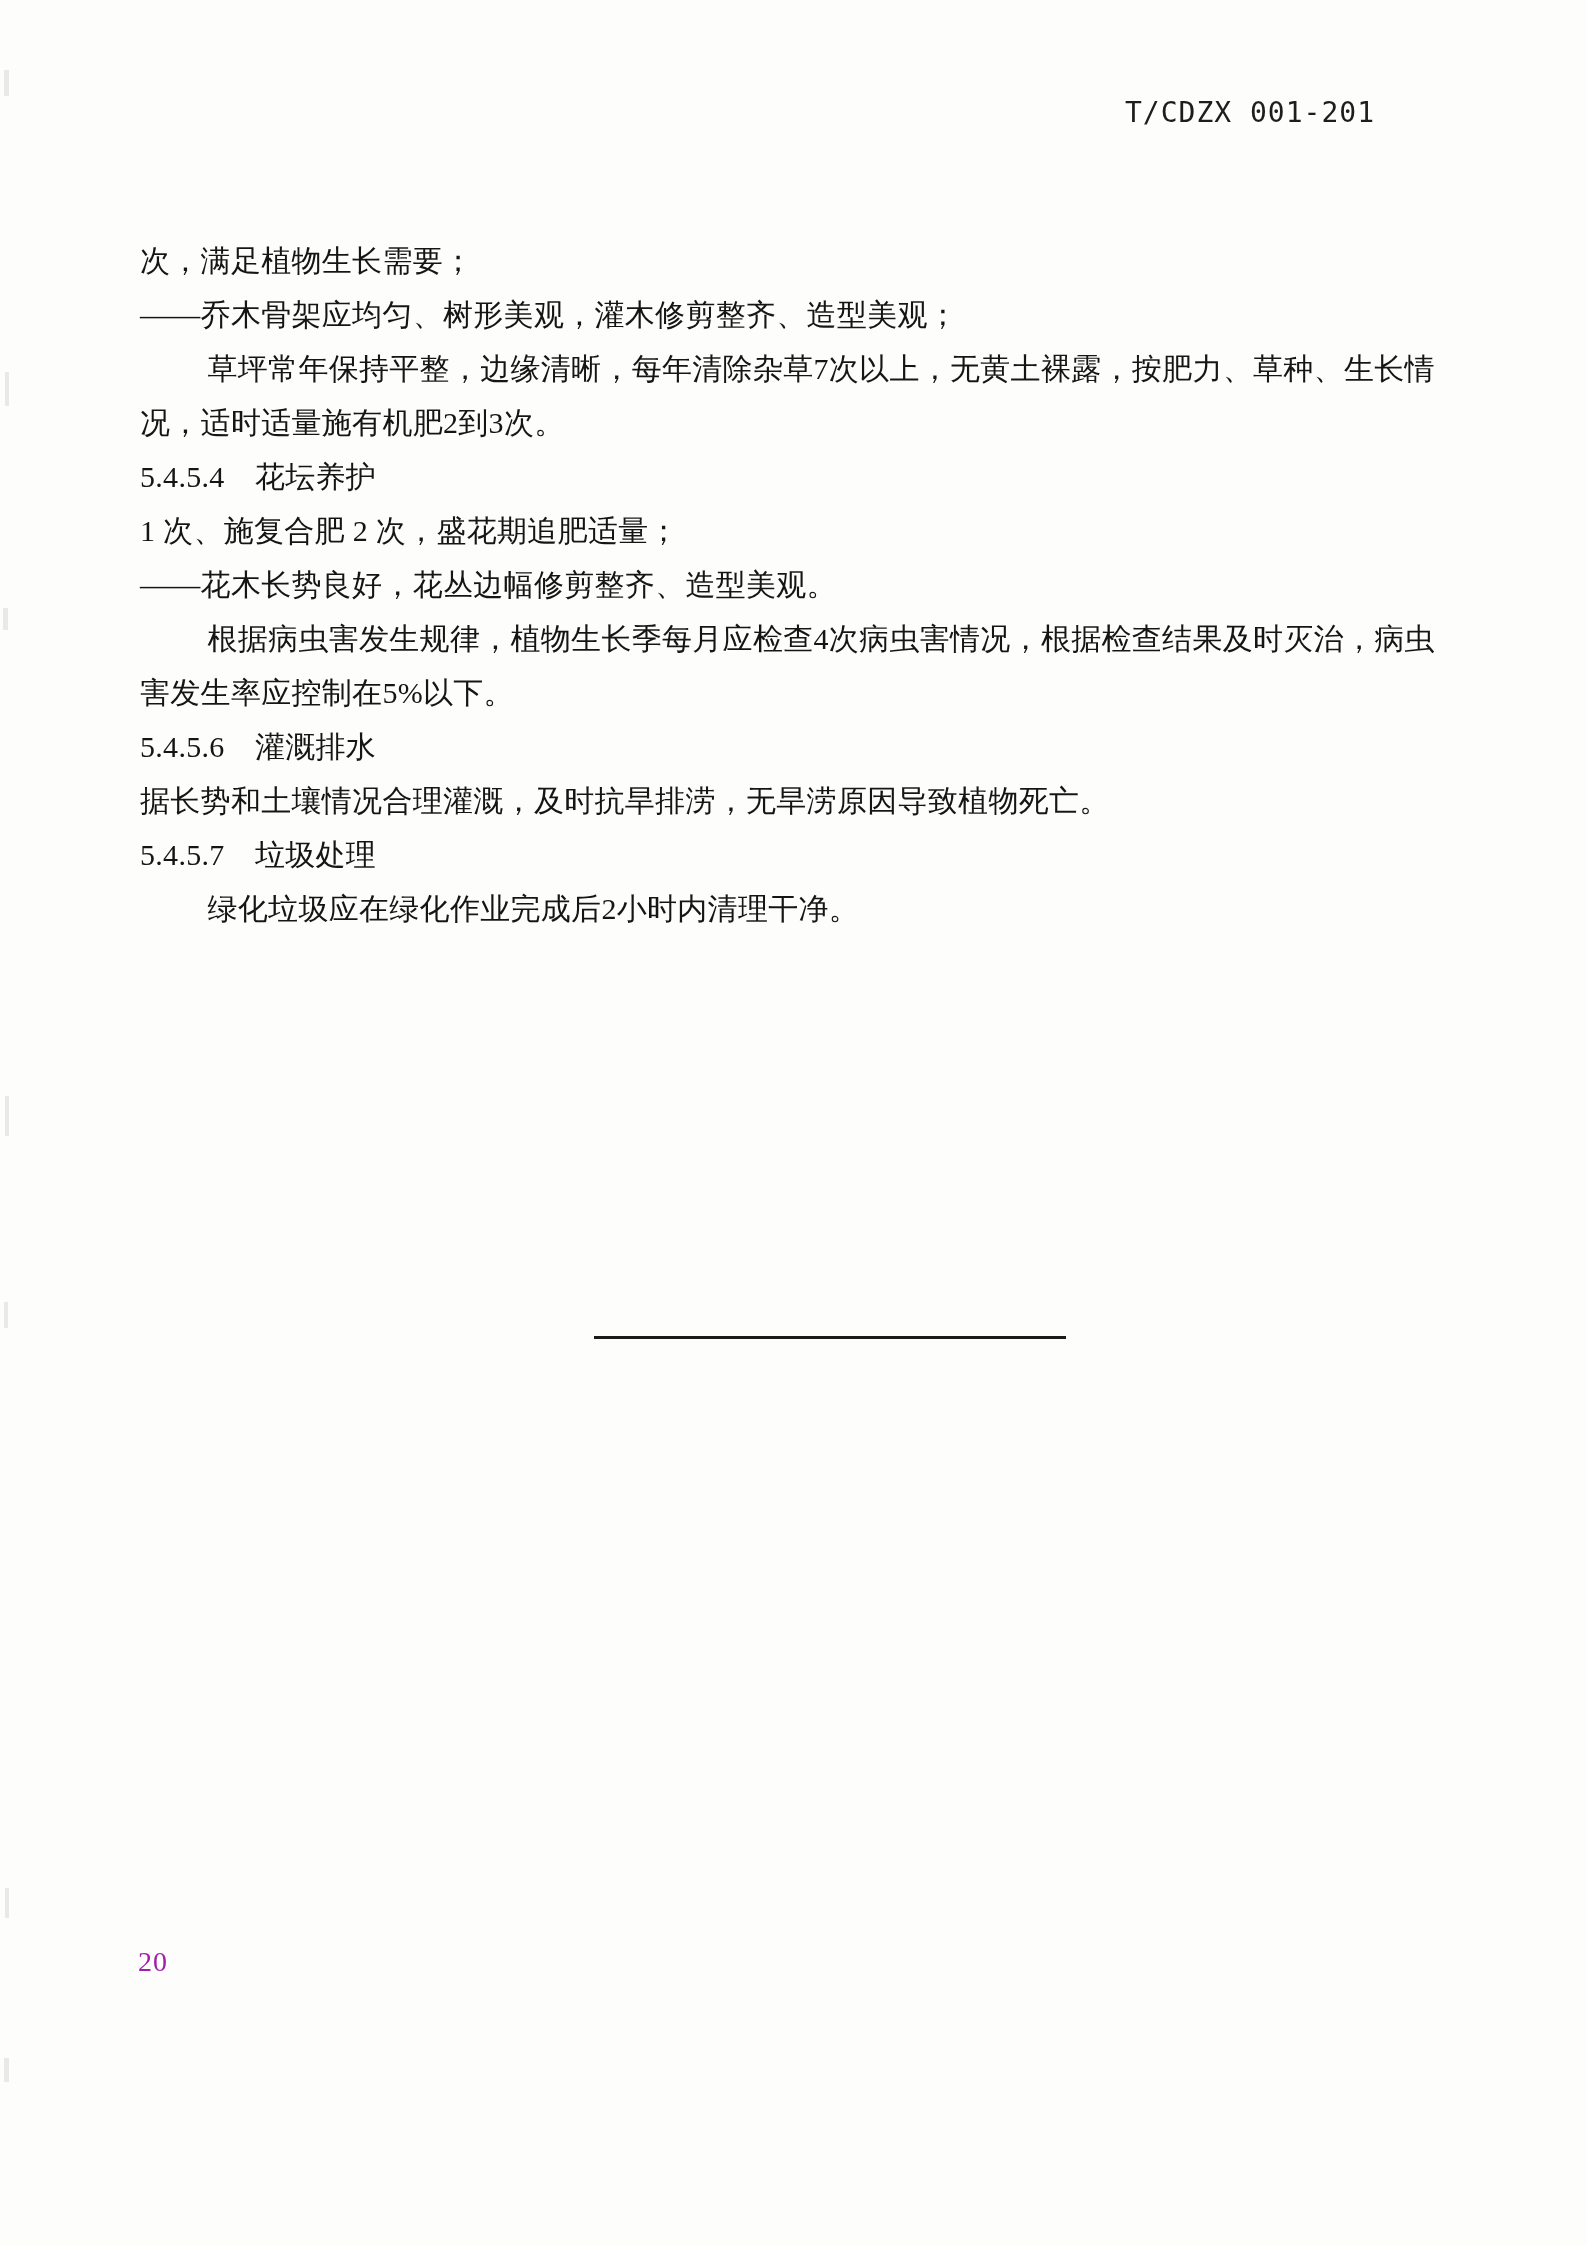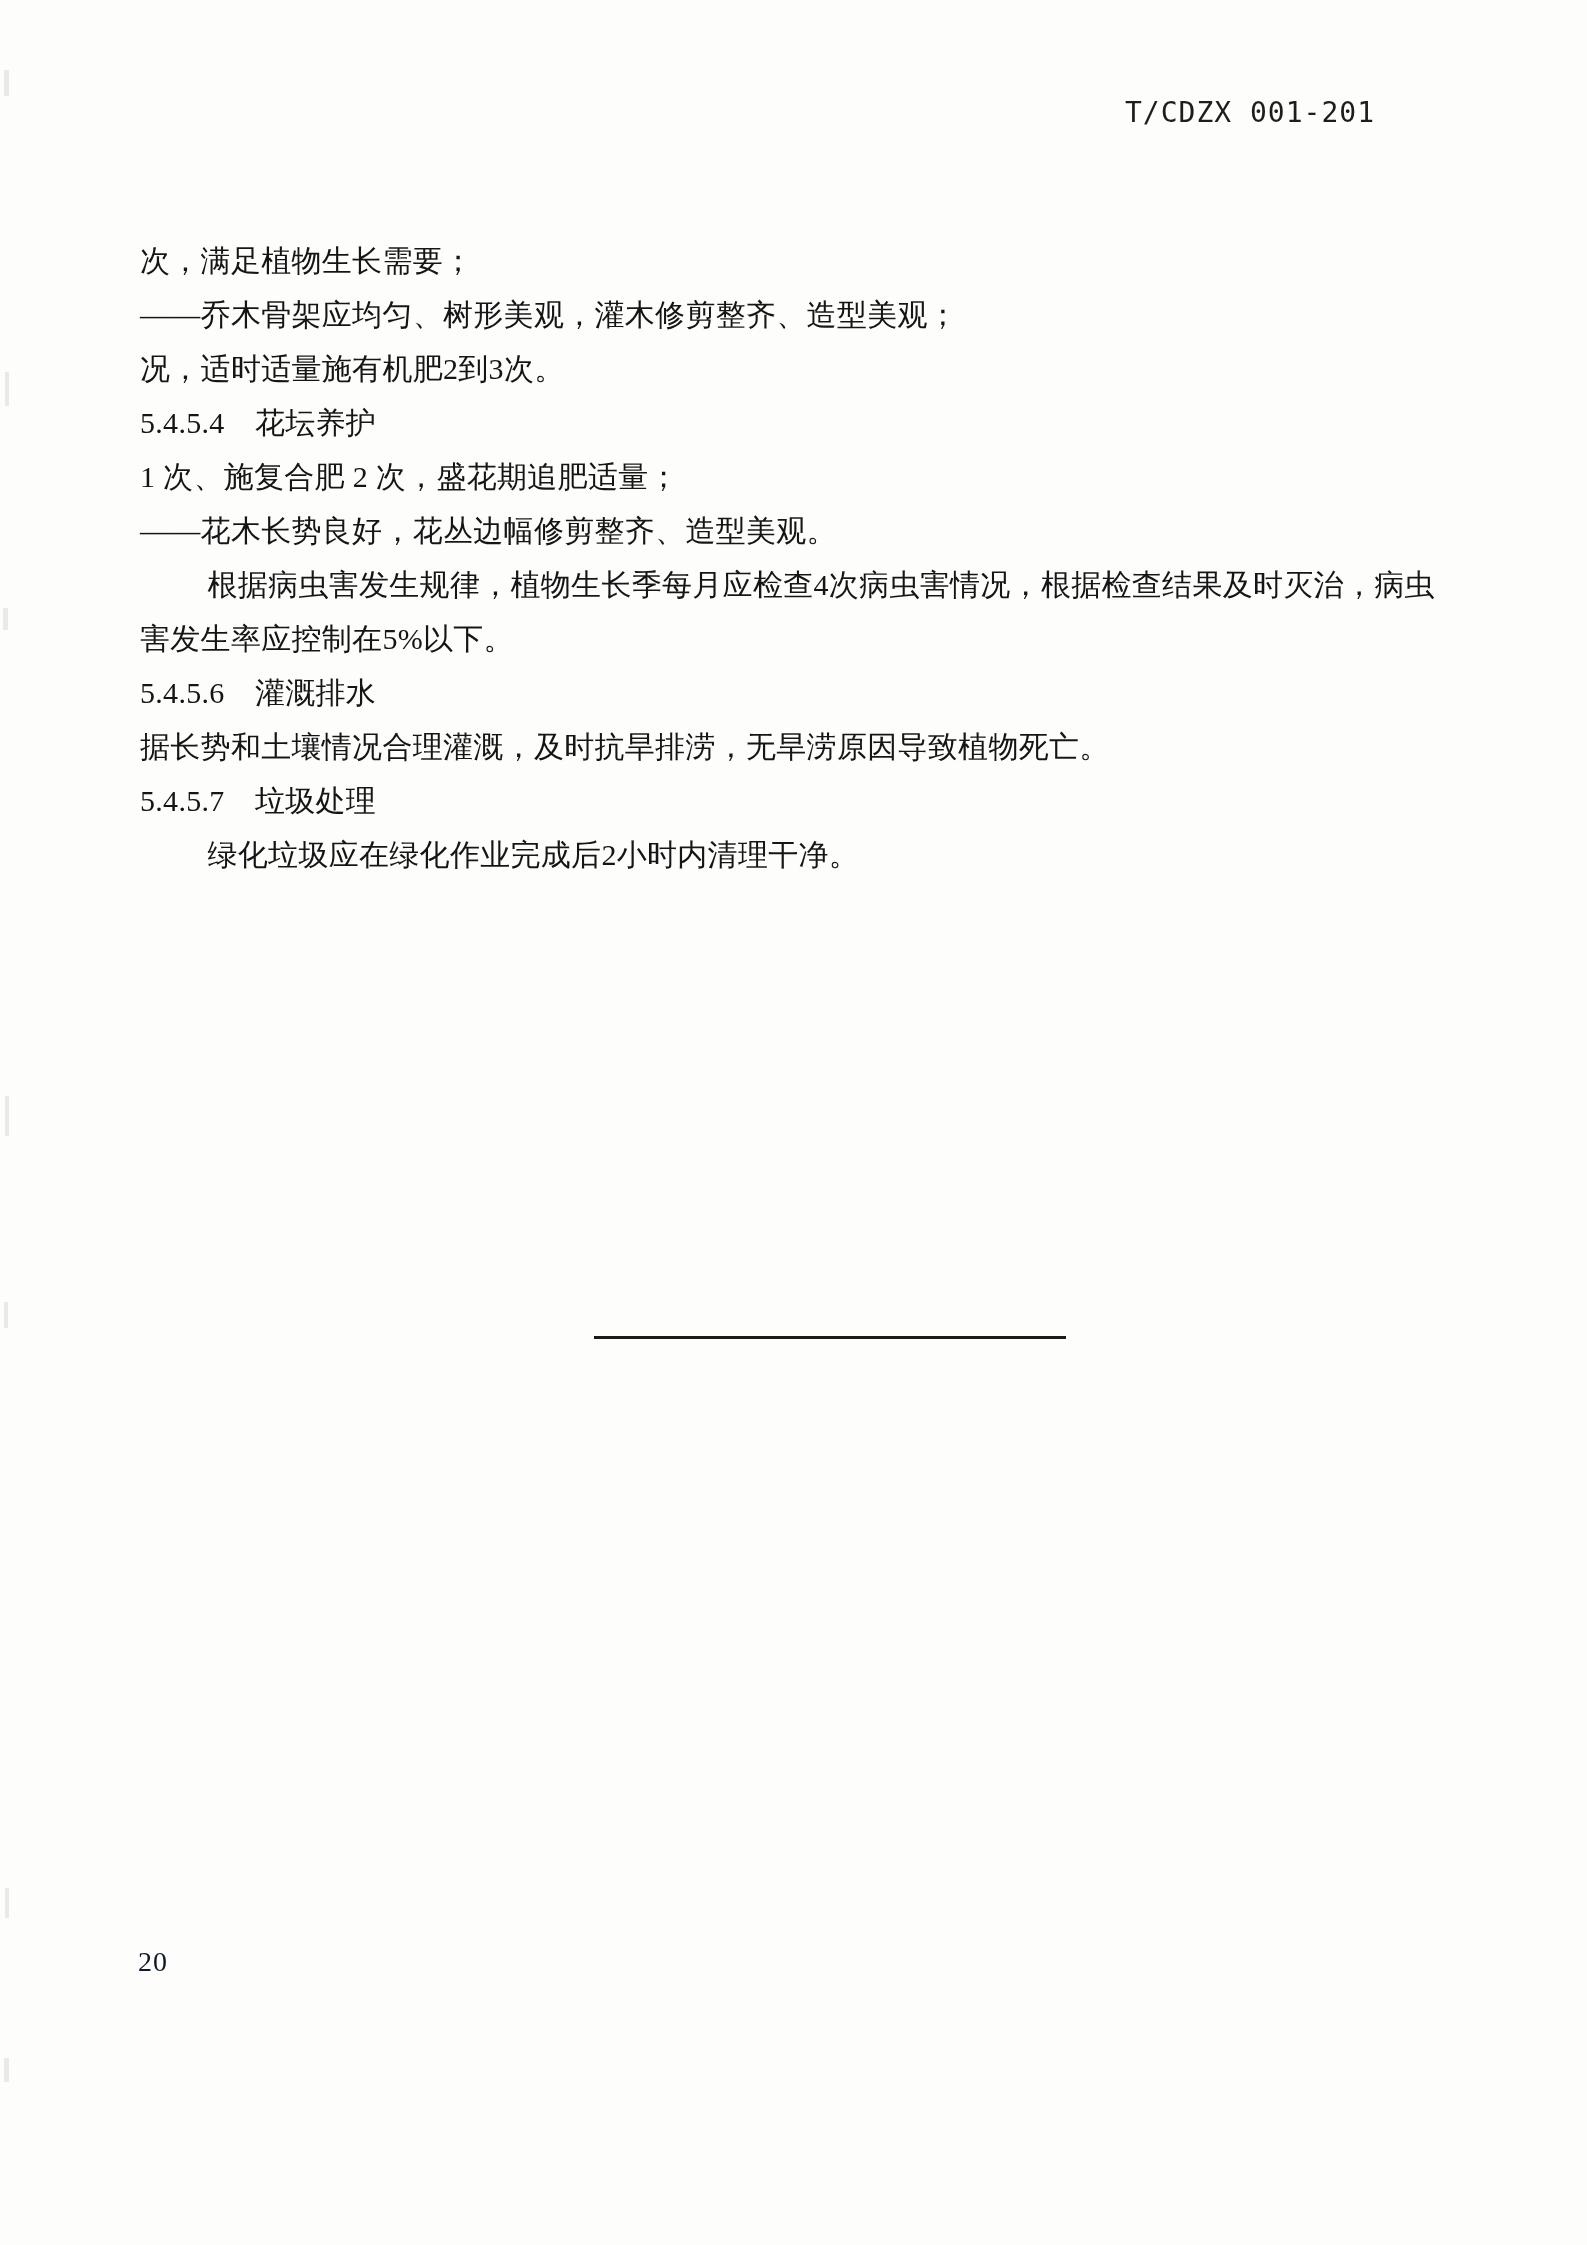"草坪常年保持平整，边缘清晰，每年清除杂草7次以上，无黄土裸露，按肥力、草种、生长" div.line { html: none -> <div>草坪常年保持平整，边缘清晰，每年清除杂草7次以上，无黄土裸露，按肥力、草种、生长情</div> }
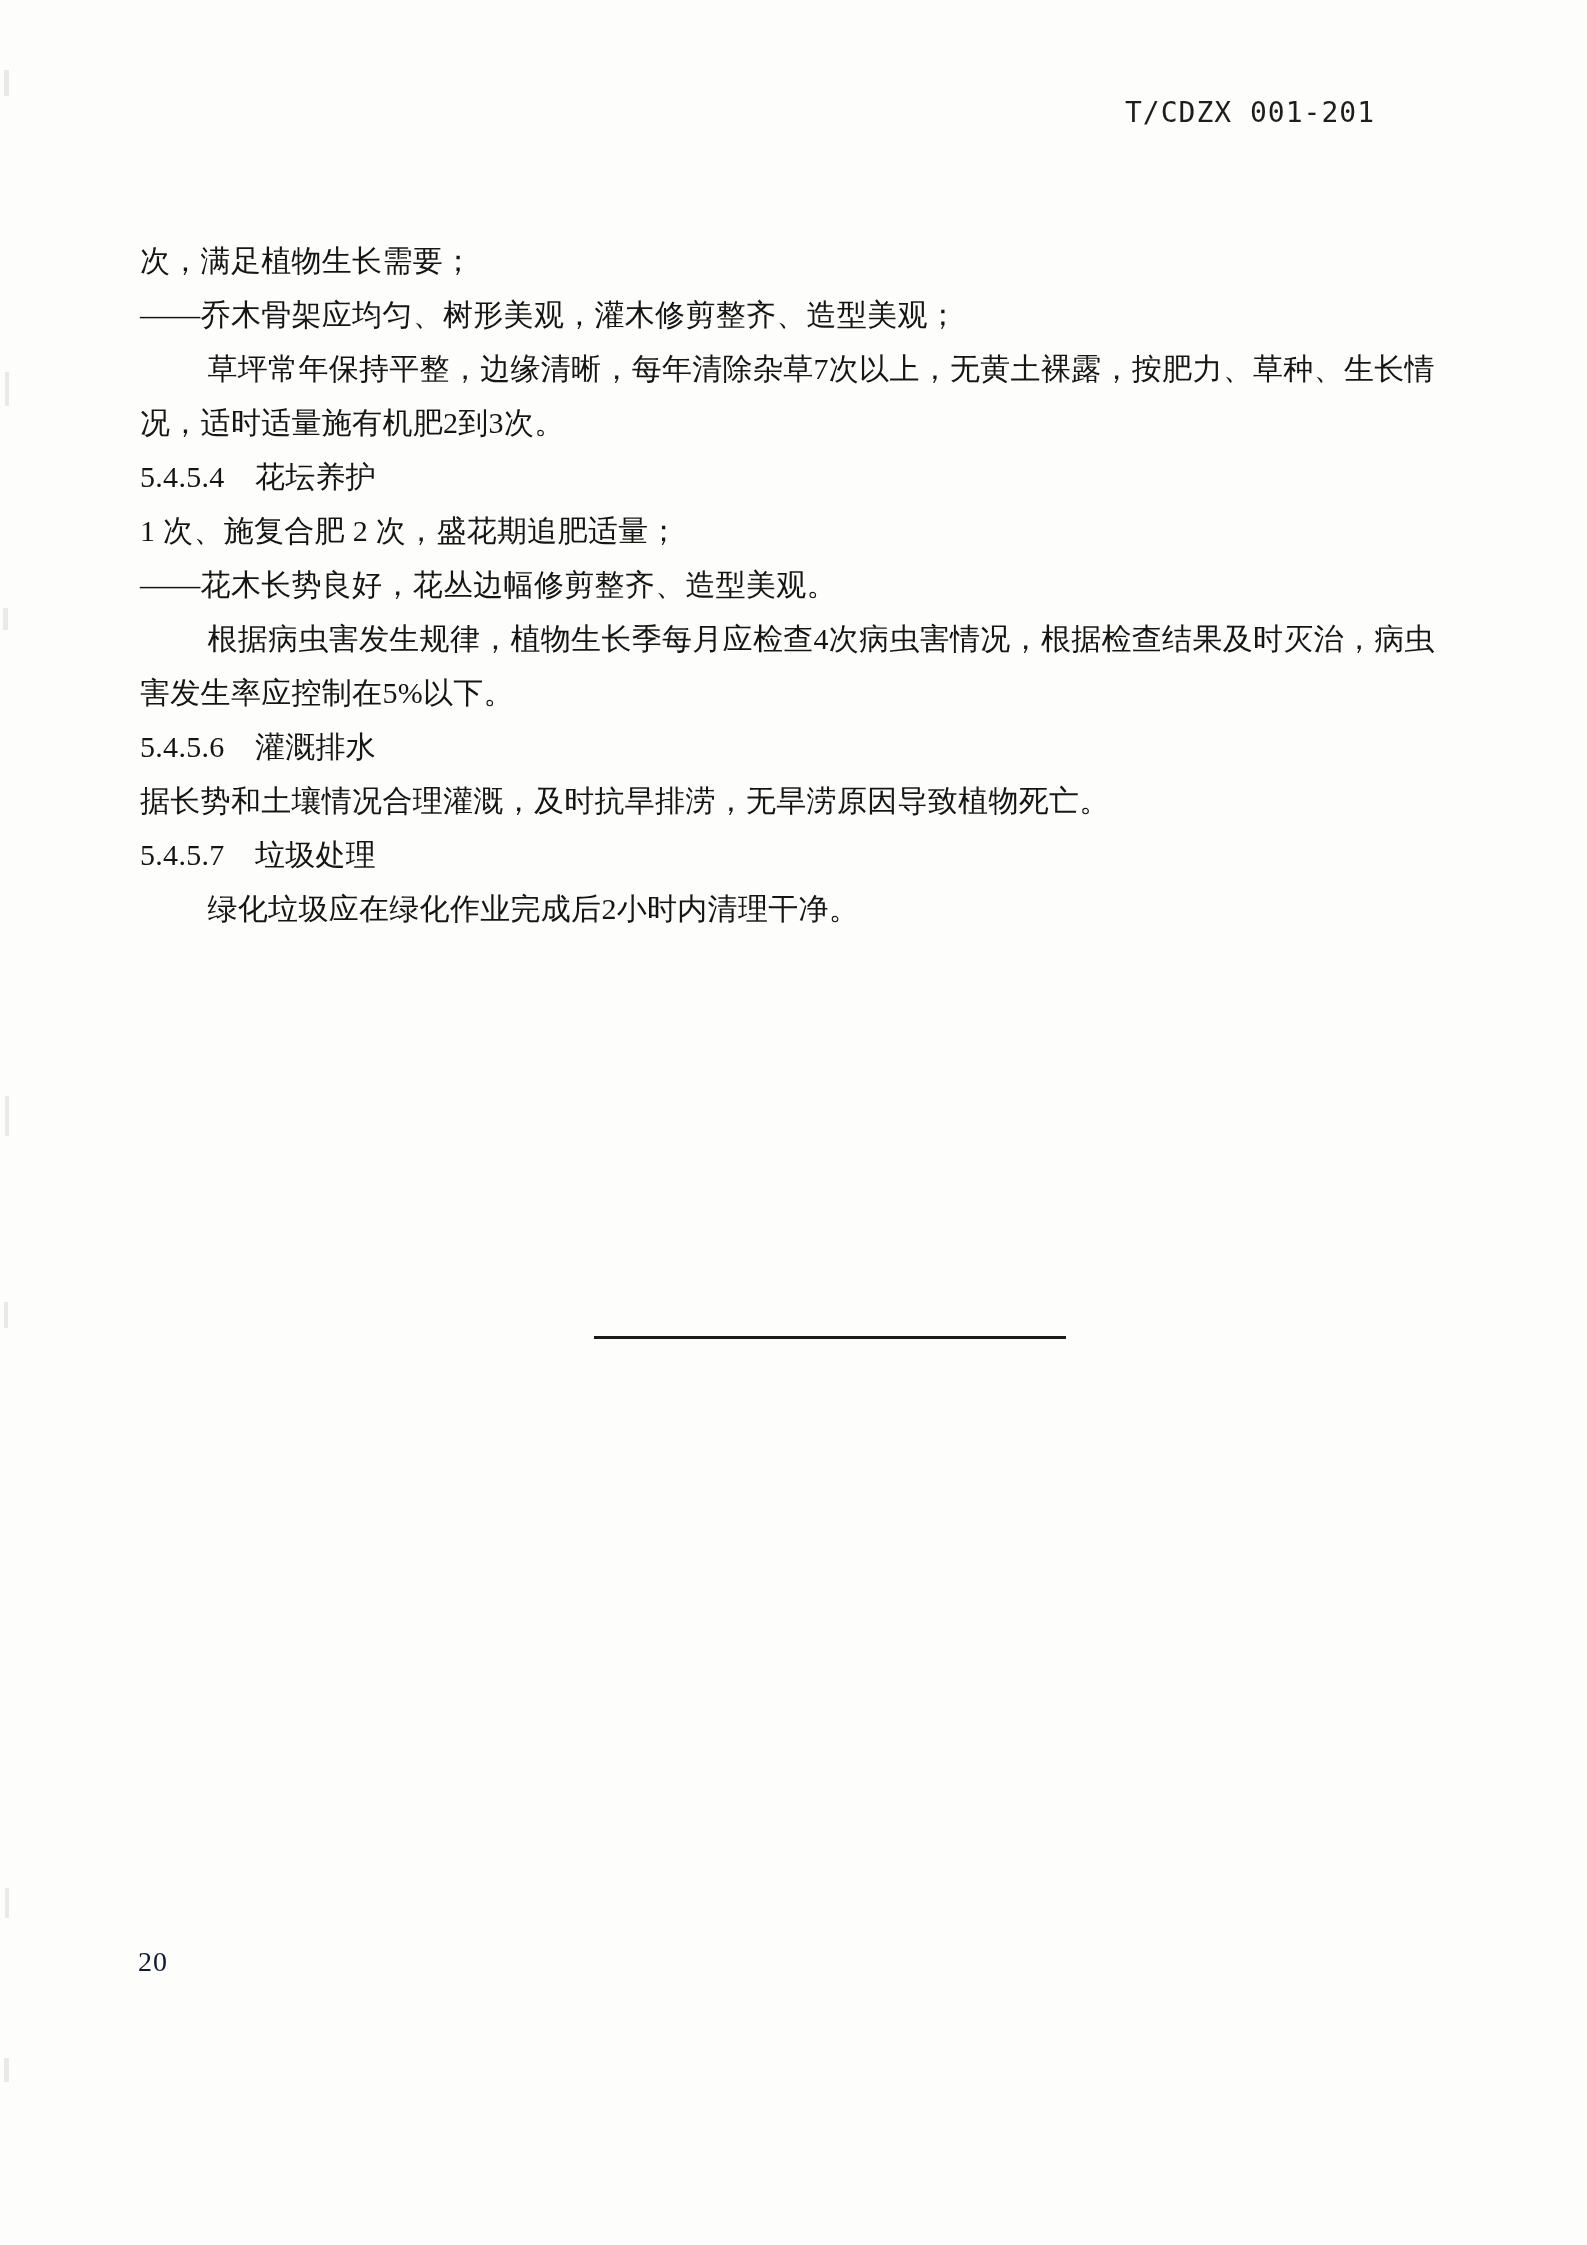"20" .page-number { color: #0f172a -> #a21caf }
